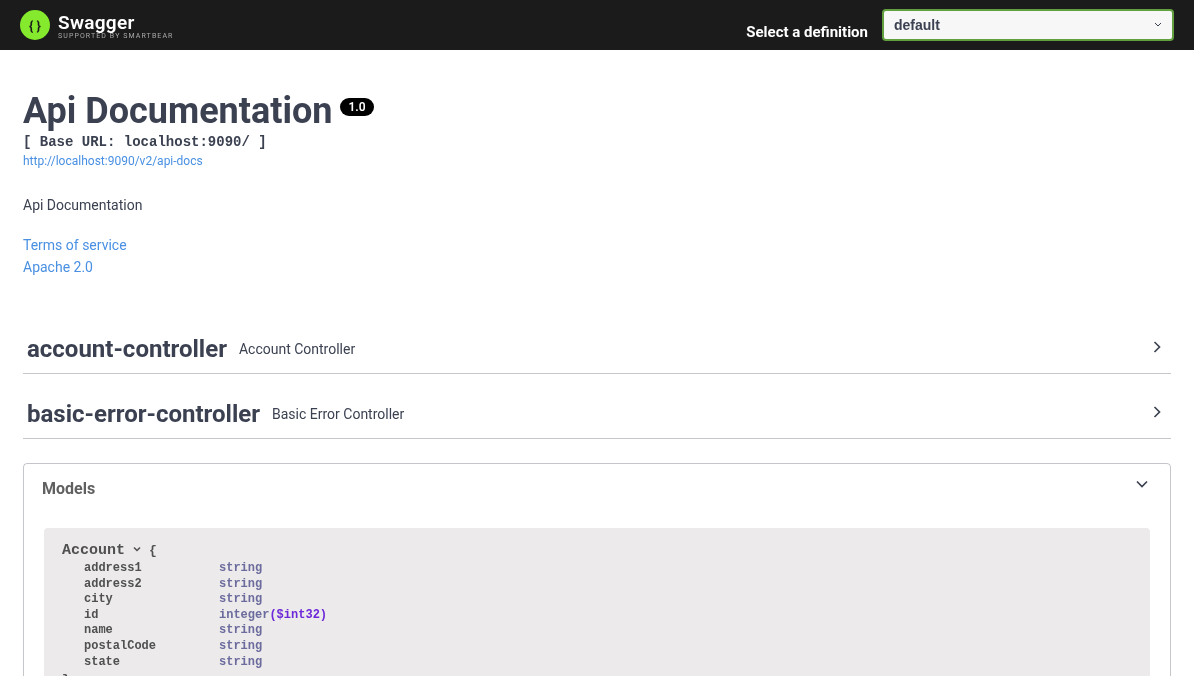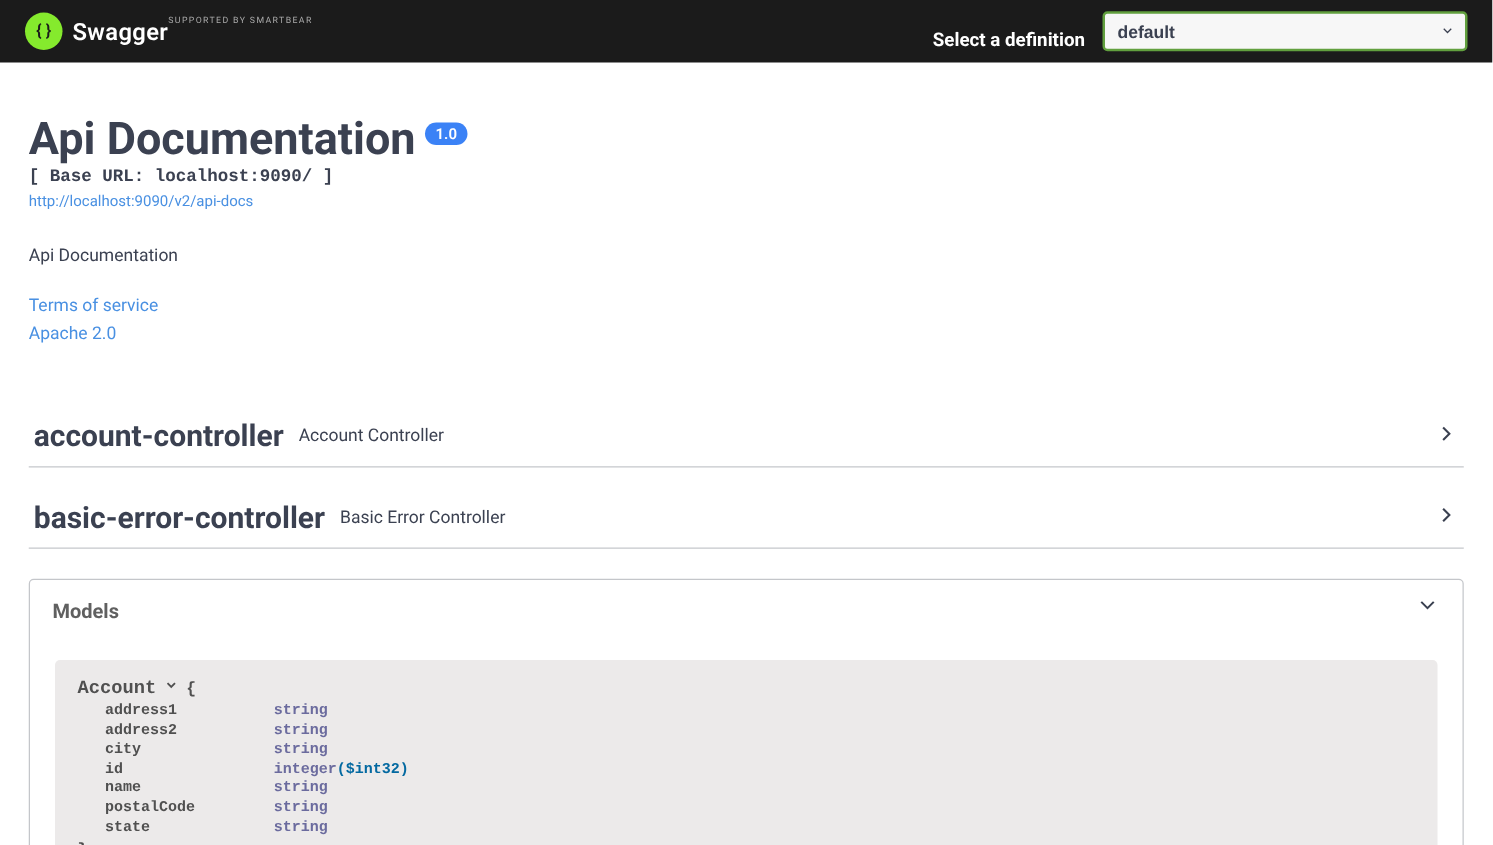"Swagger" .logo-text { flex-direction: row -> column }
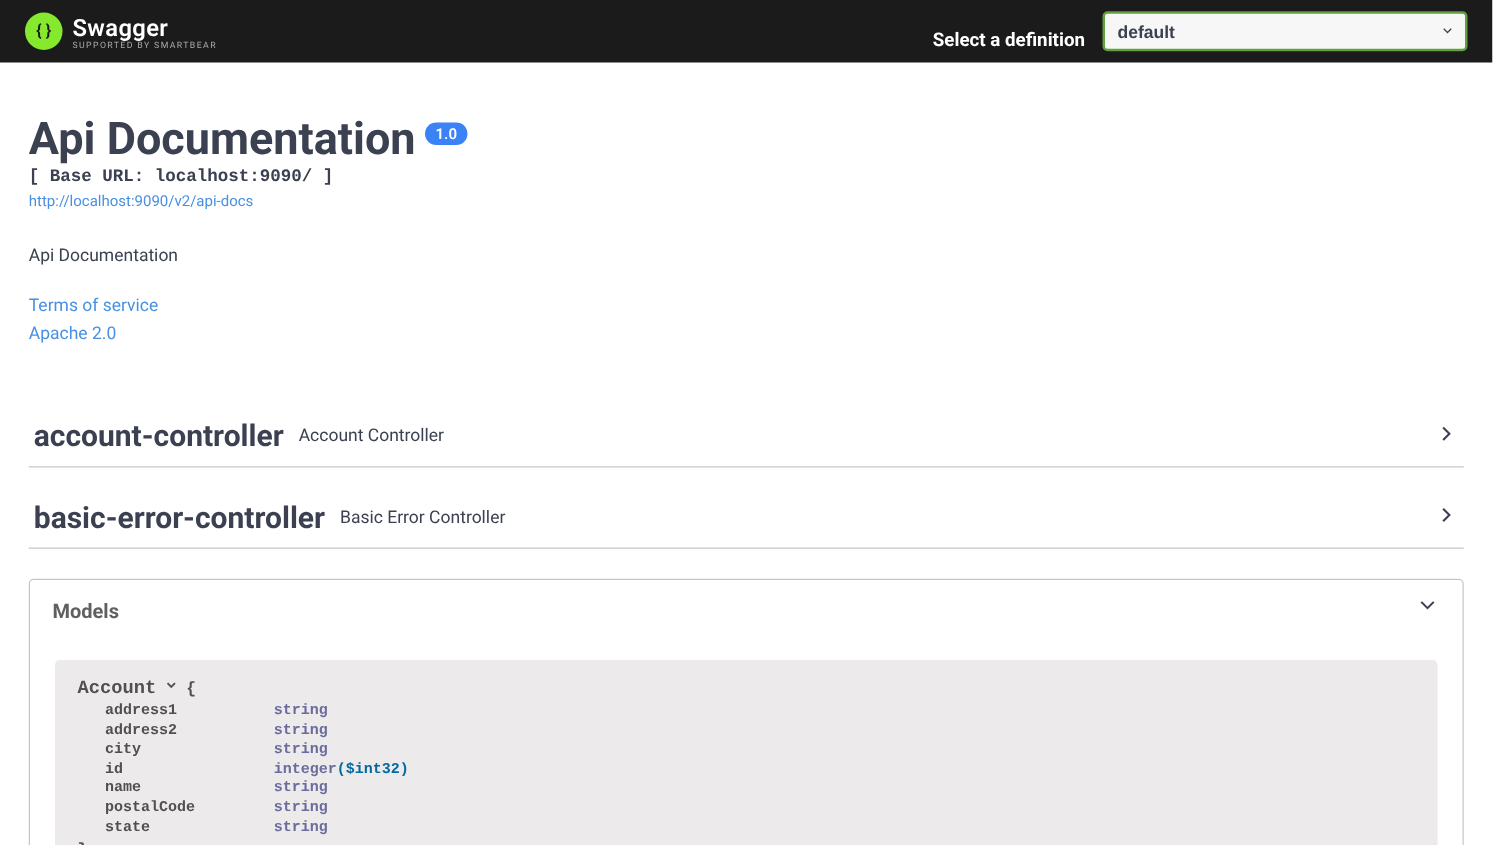"1.0" .ver-badge { background: #3b82f6 -> #000000 }
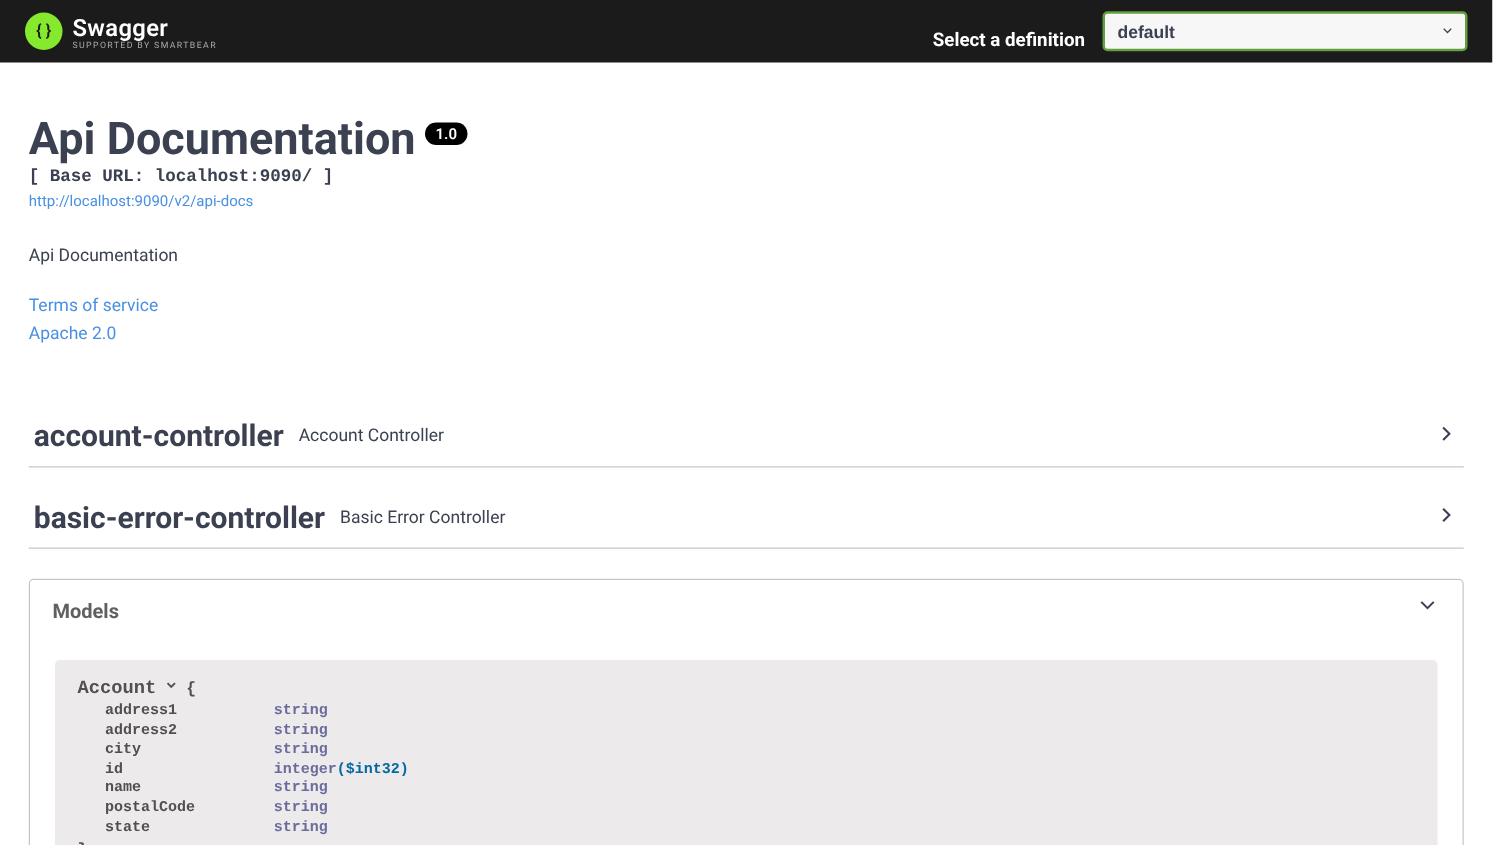"($int32)" .prop-fmt { color: #0369a1 -> #6d28d9 }
